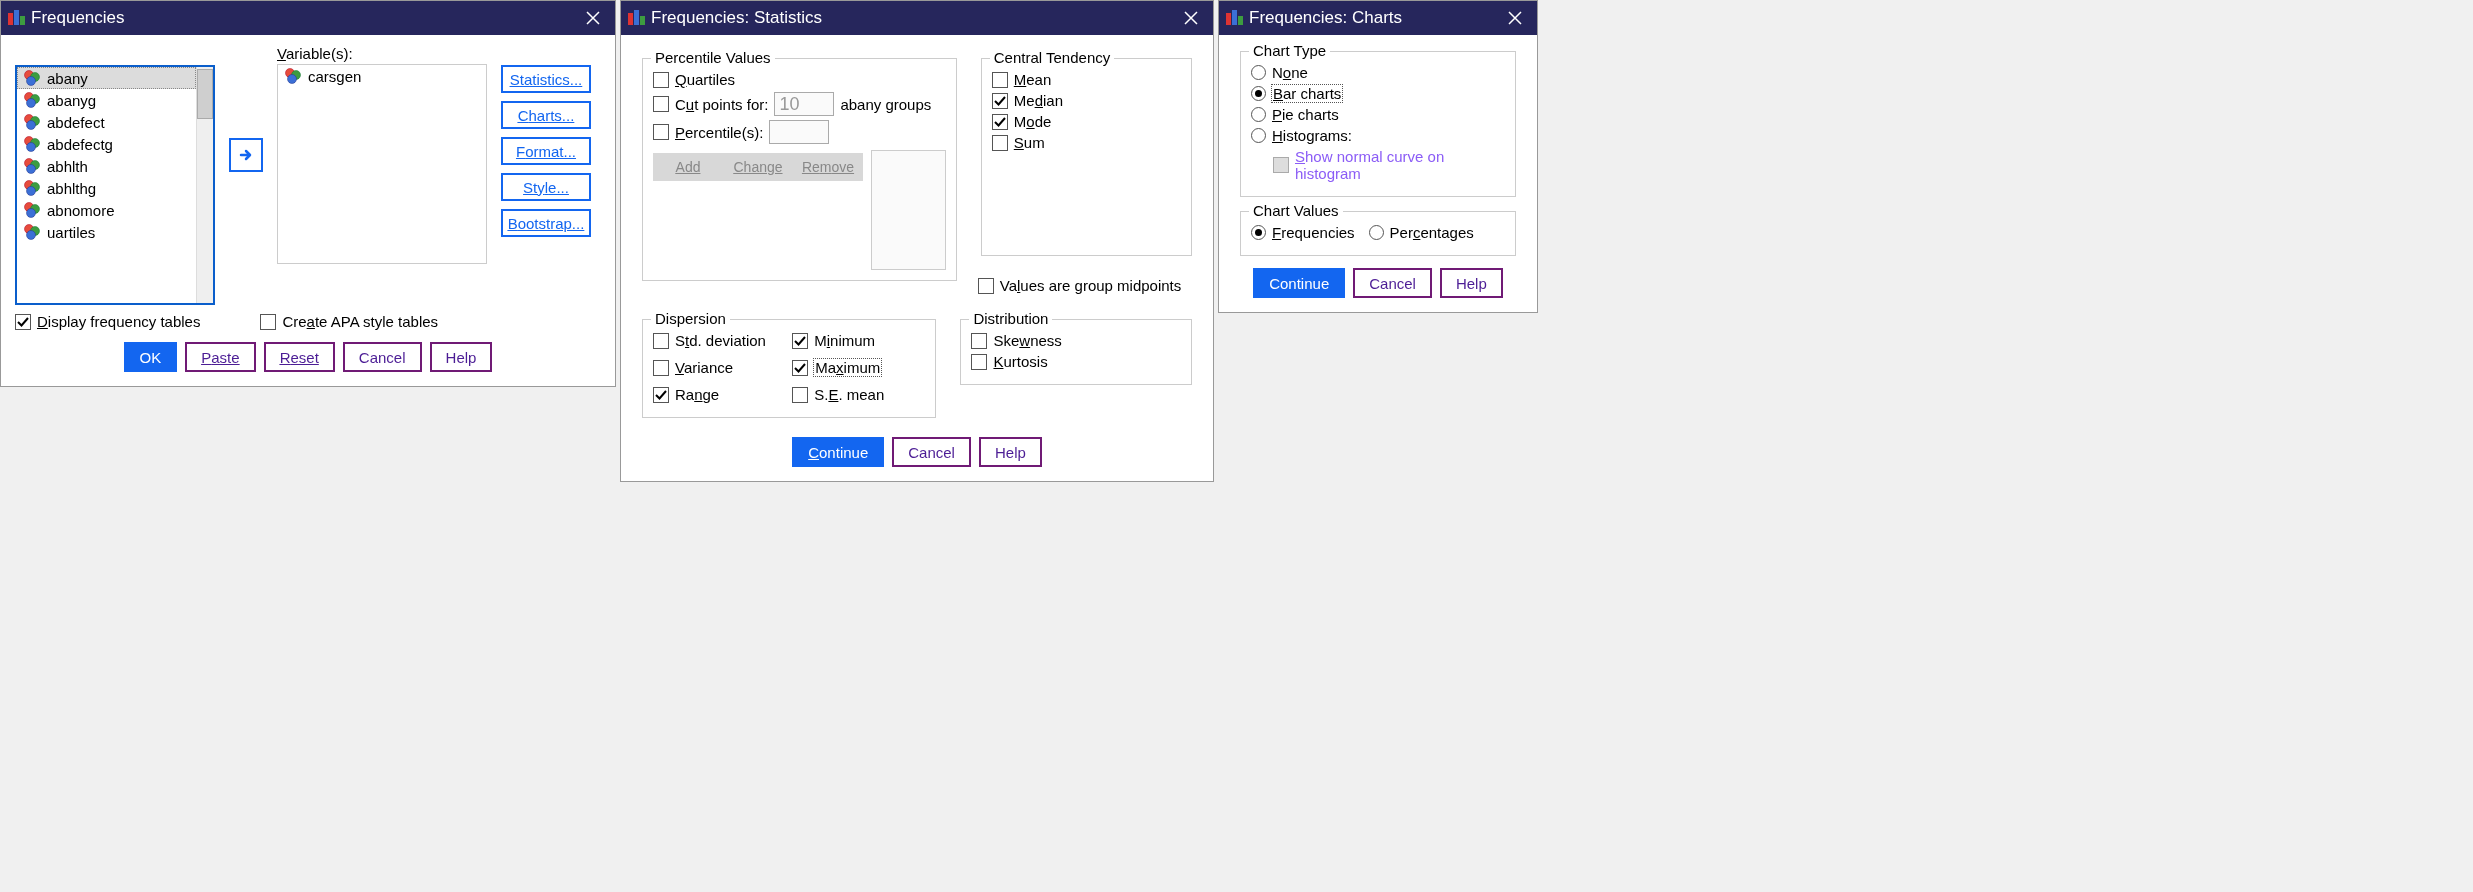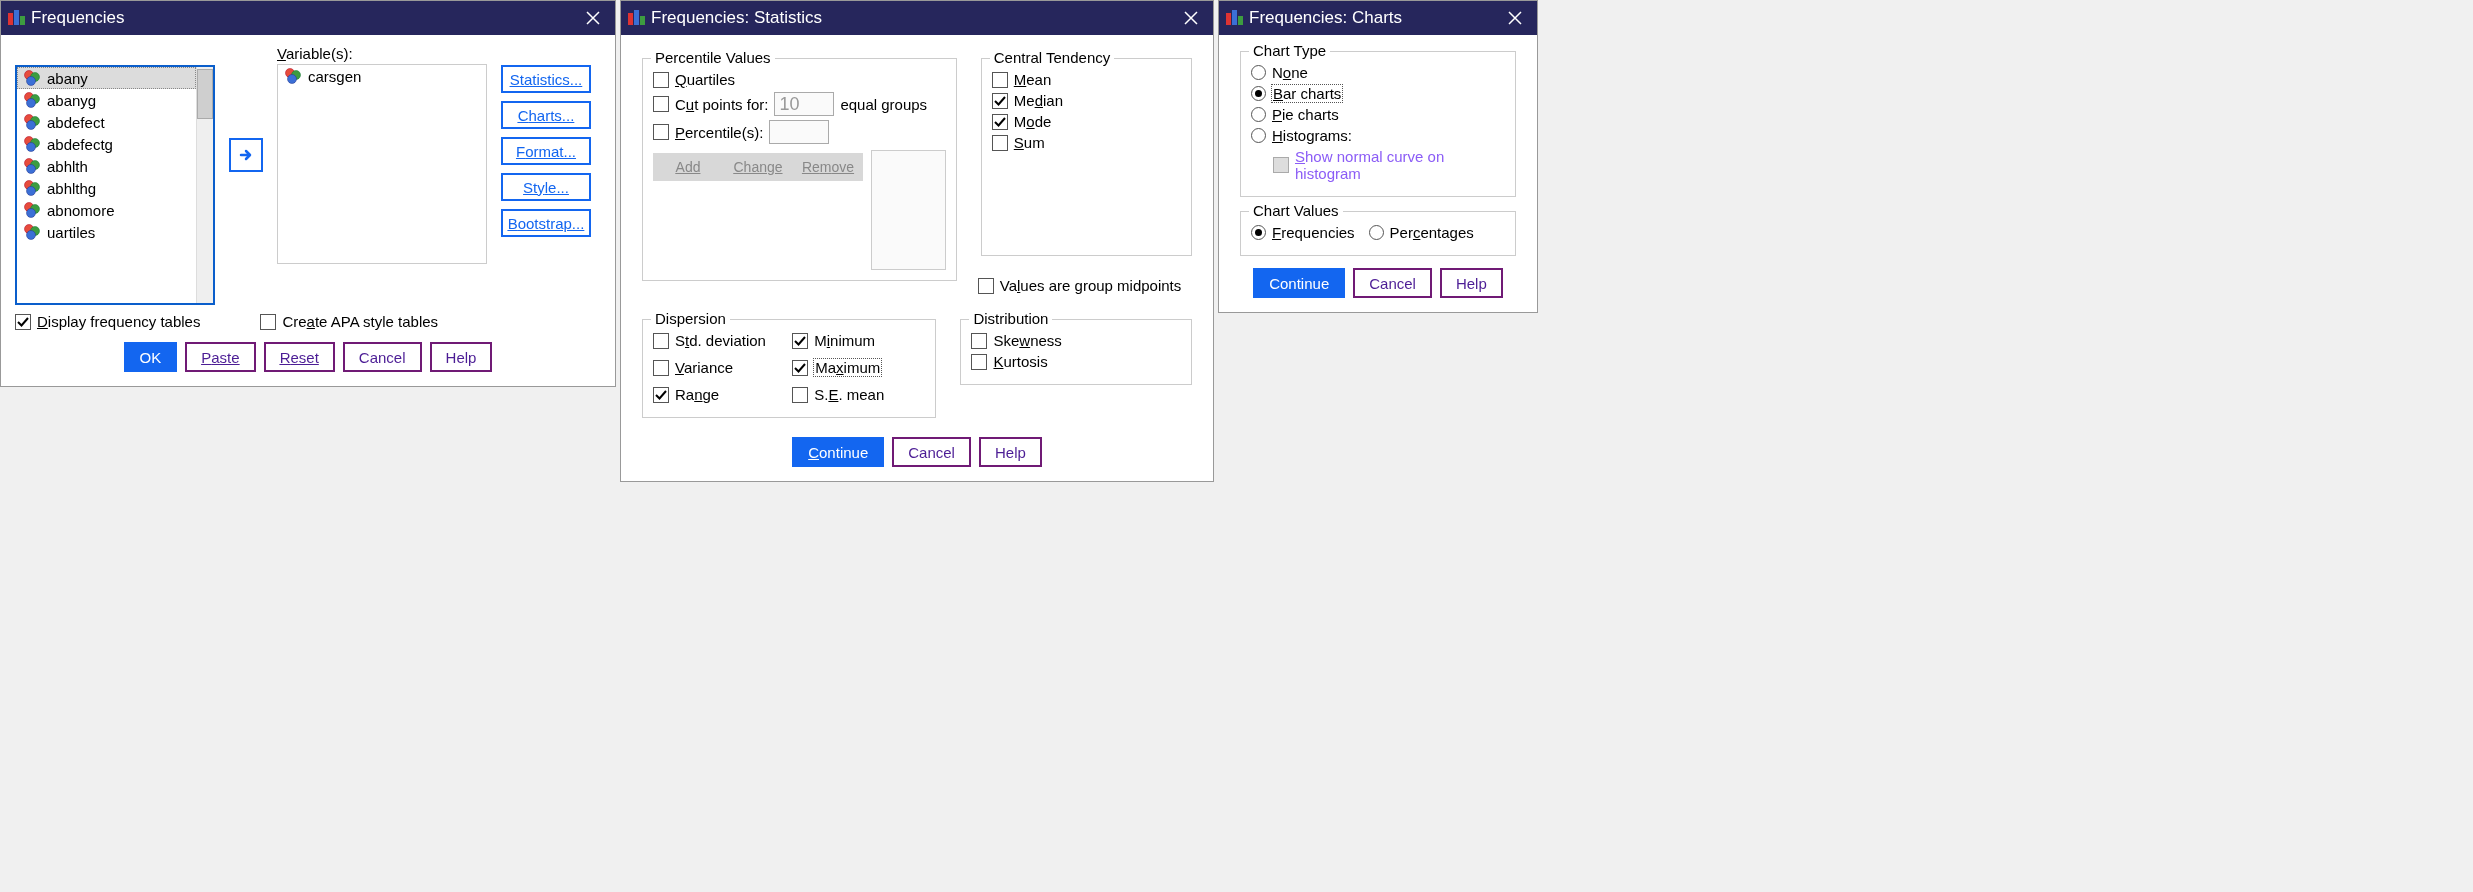"equal groups" span { text: equal -> abany }
